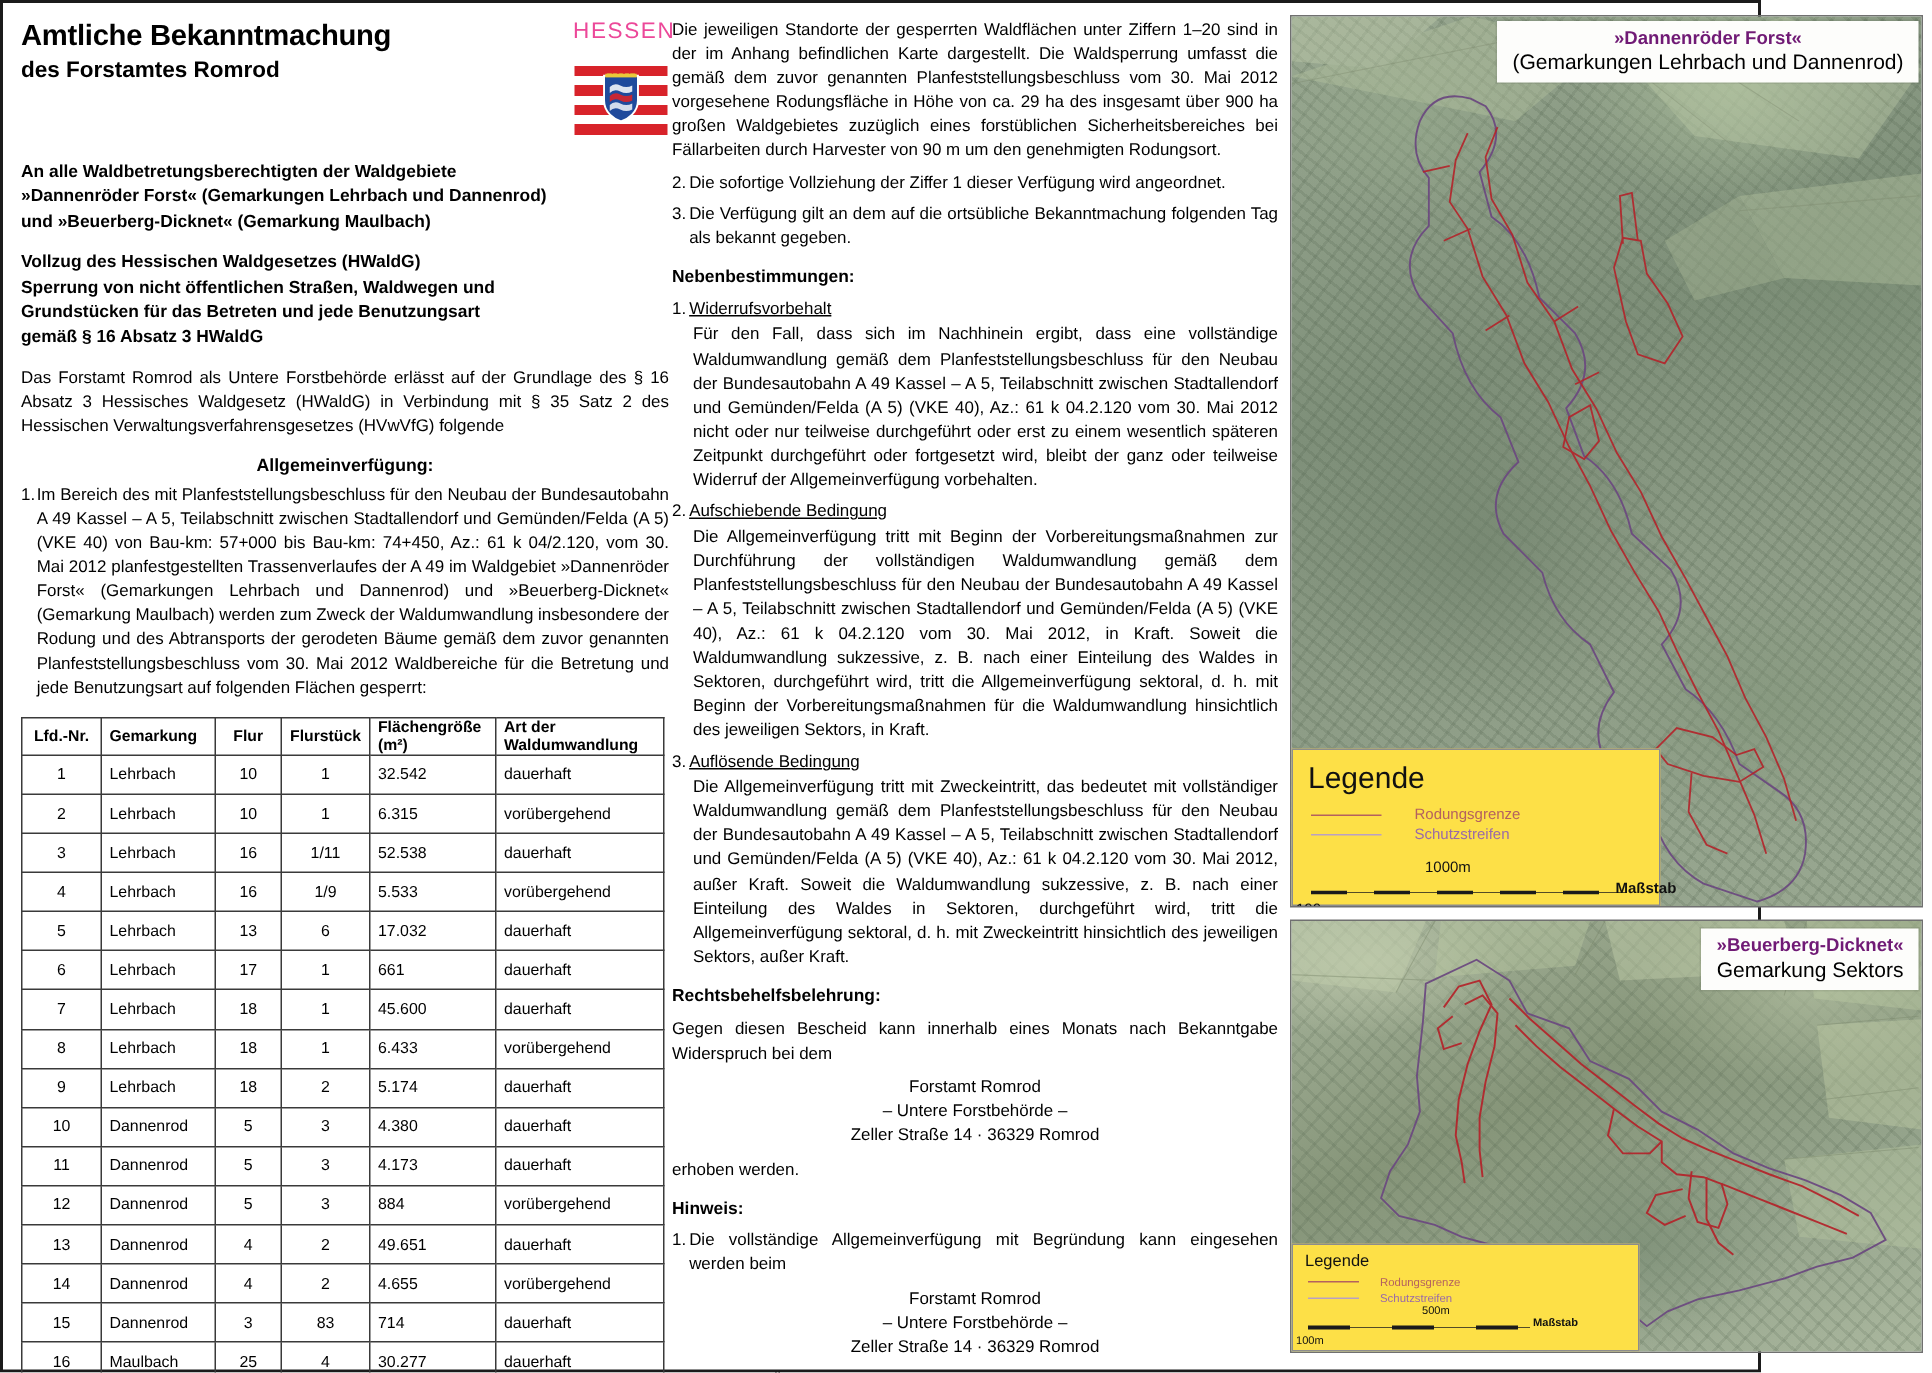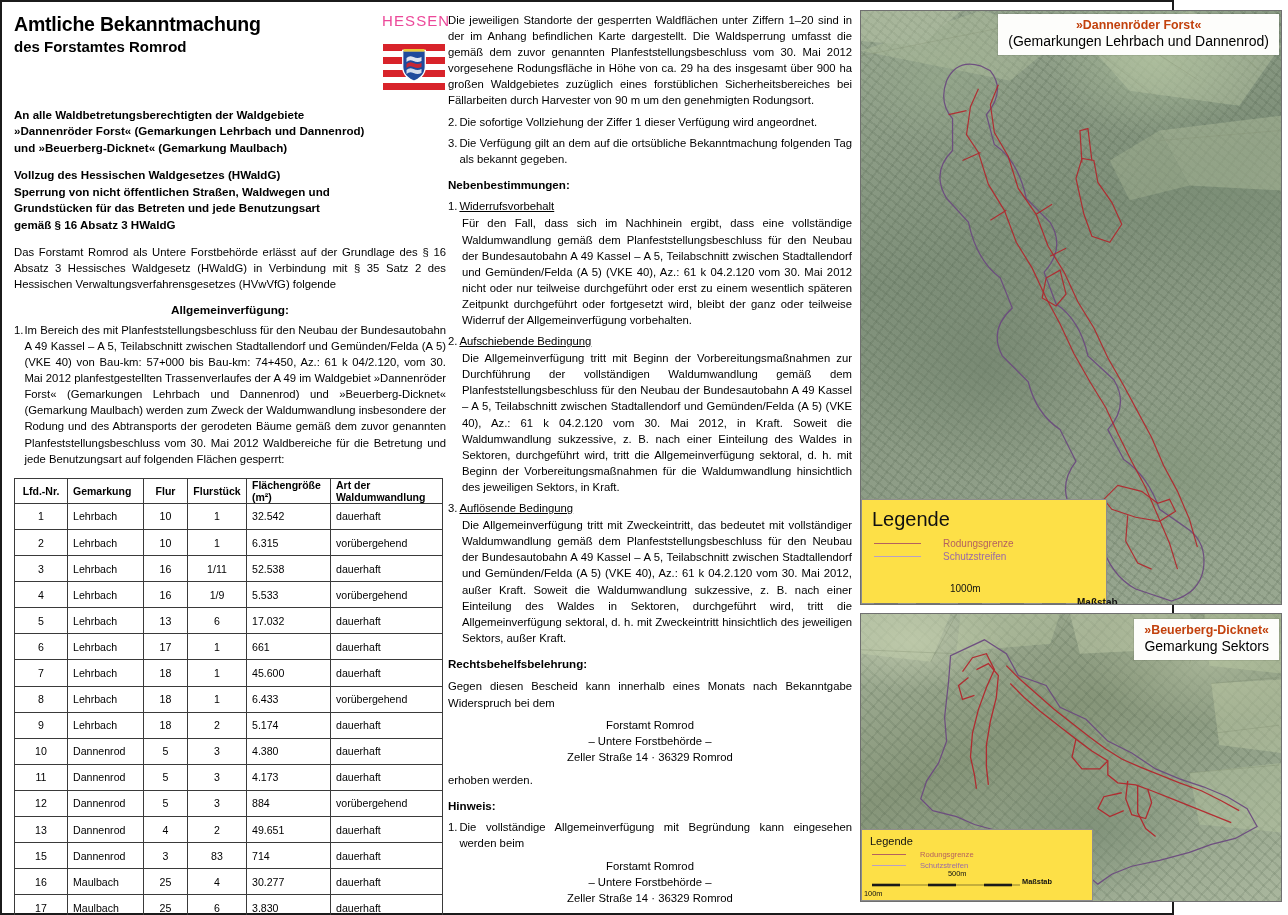"»Dannenröder Forst«" .map-label .l1 { color: #c2410c -> #701a75 }
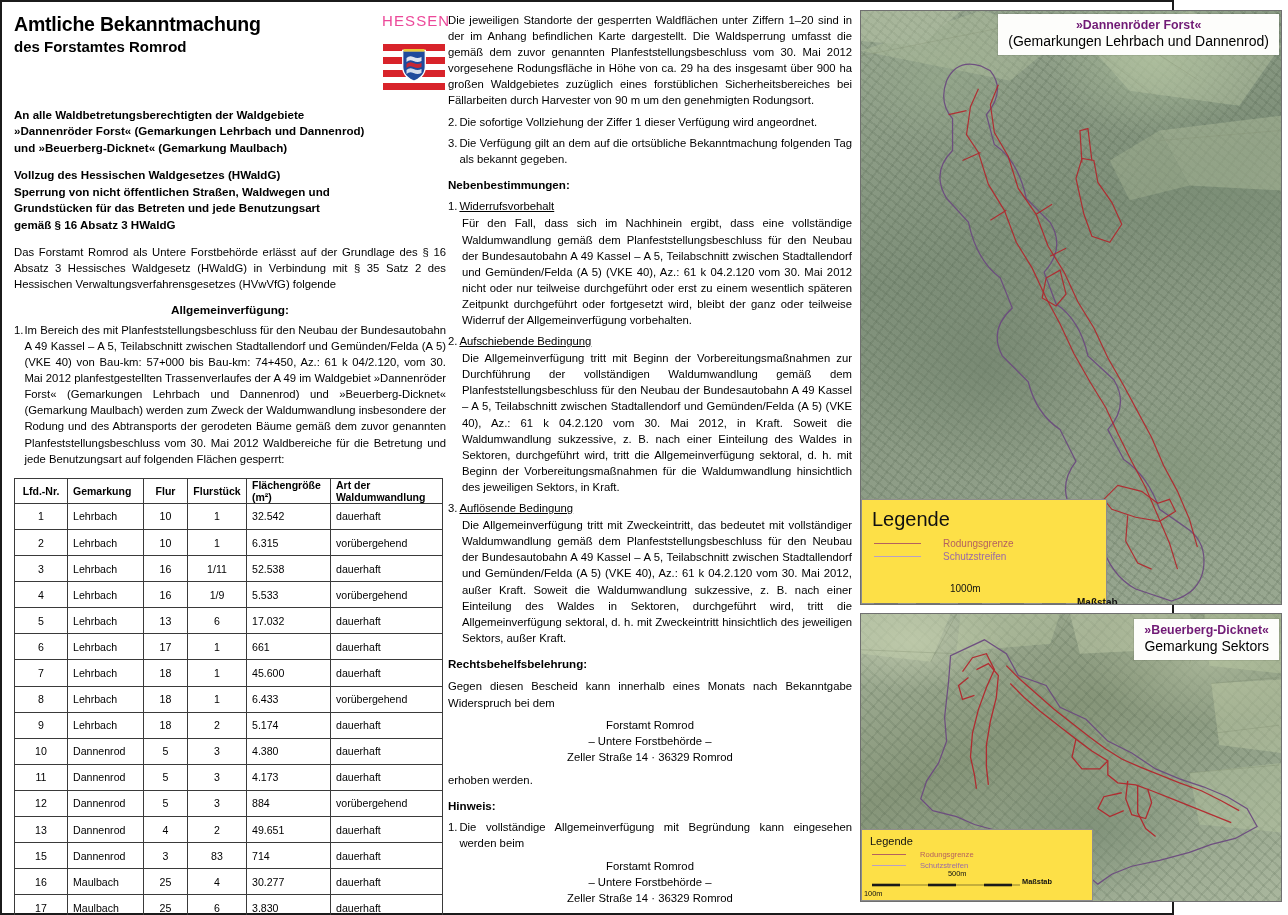"1000m" .scale-big { margin-top: 23px -> 13px }
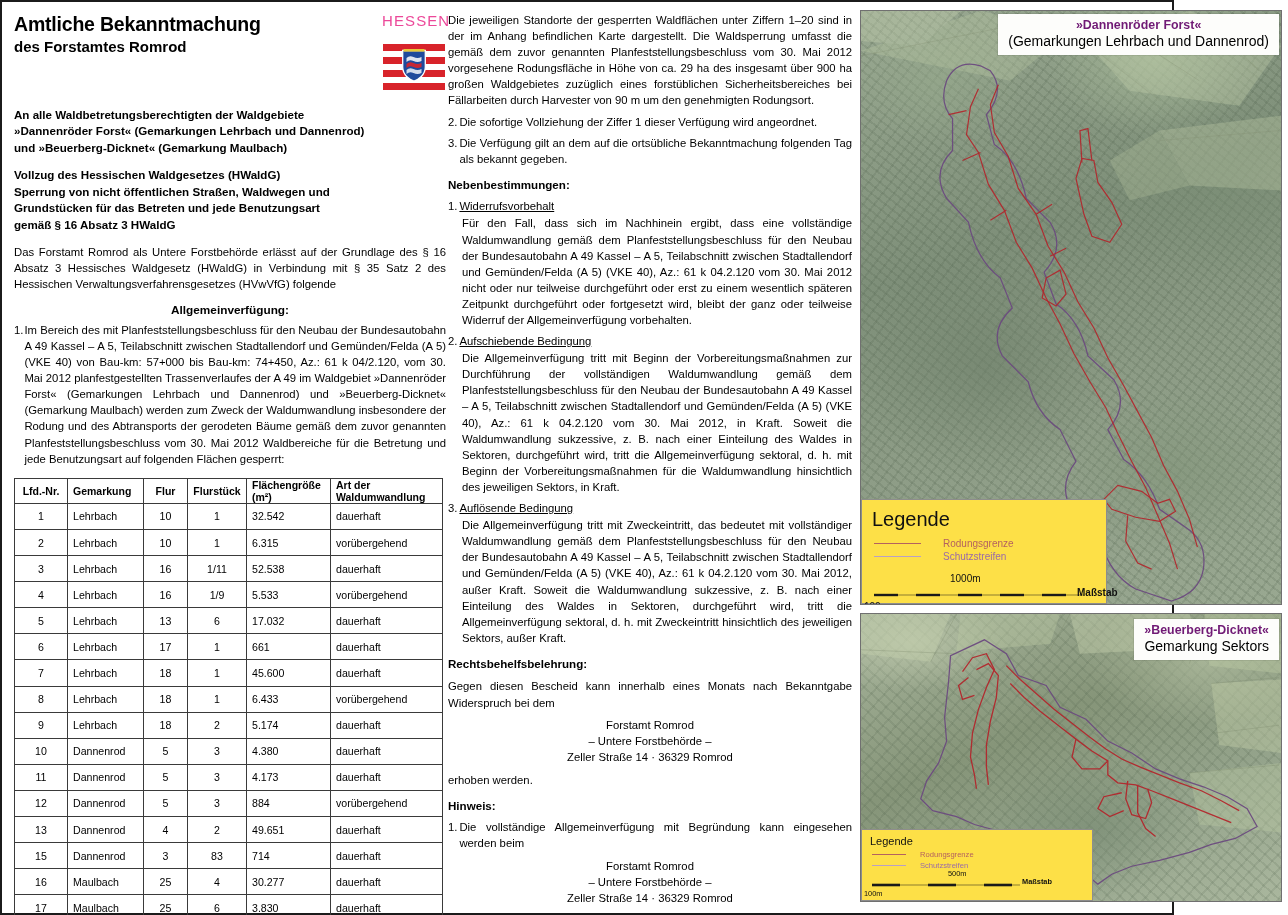"14" tr { html: none -> <tr> <td>14</td> <td>Dannenrod</td> <td>4</td> <td>2</td> <td>4.655</td> <td>vorübergehend</td> </tr> }
